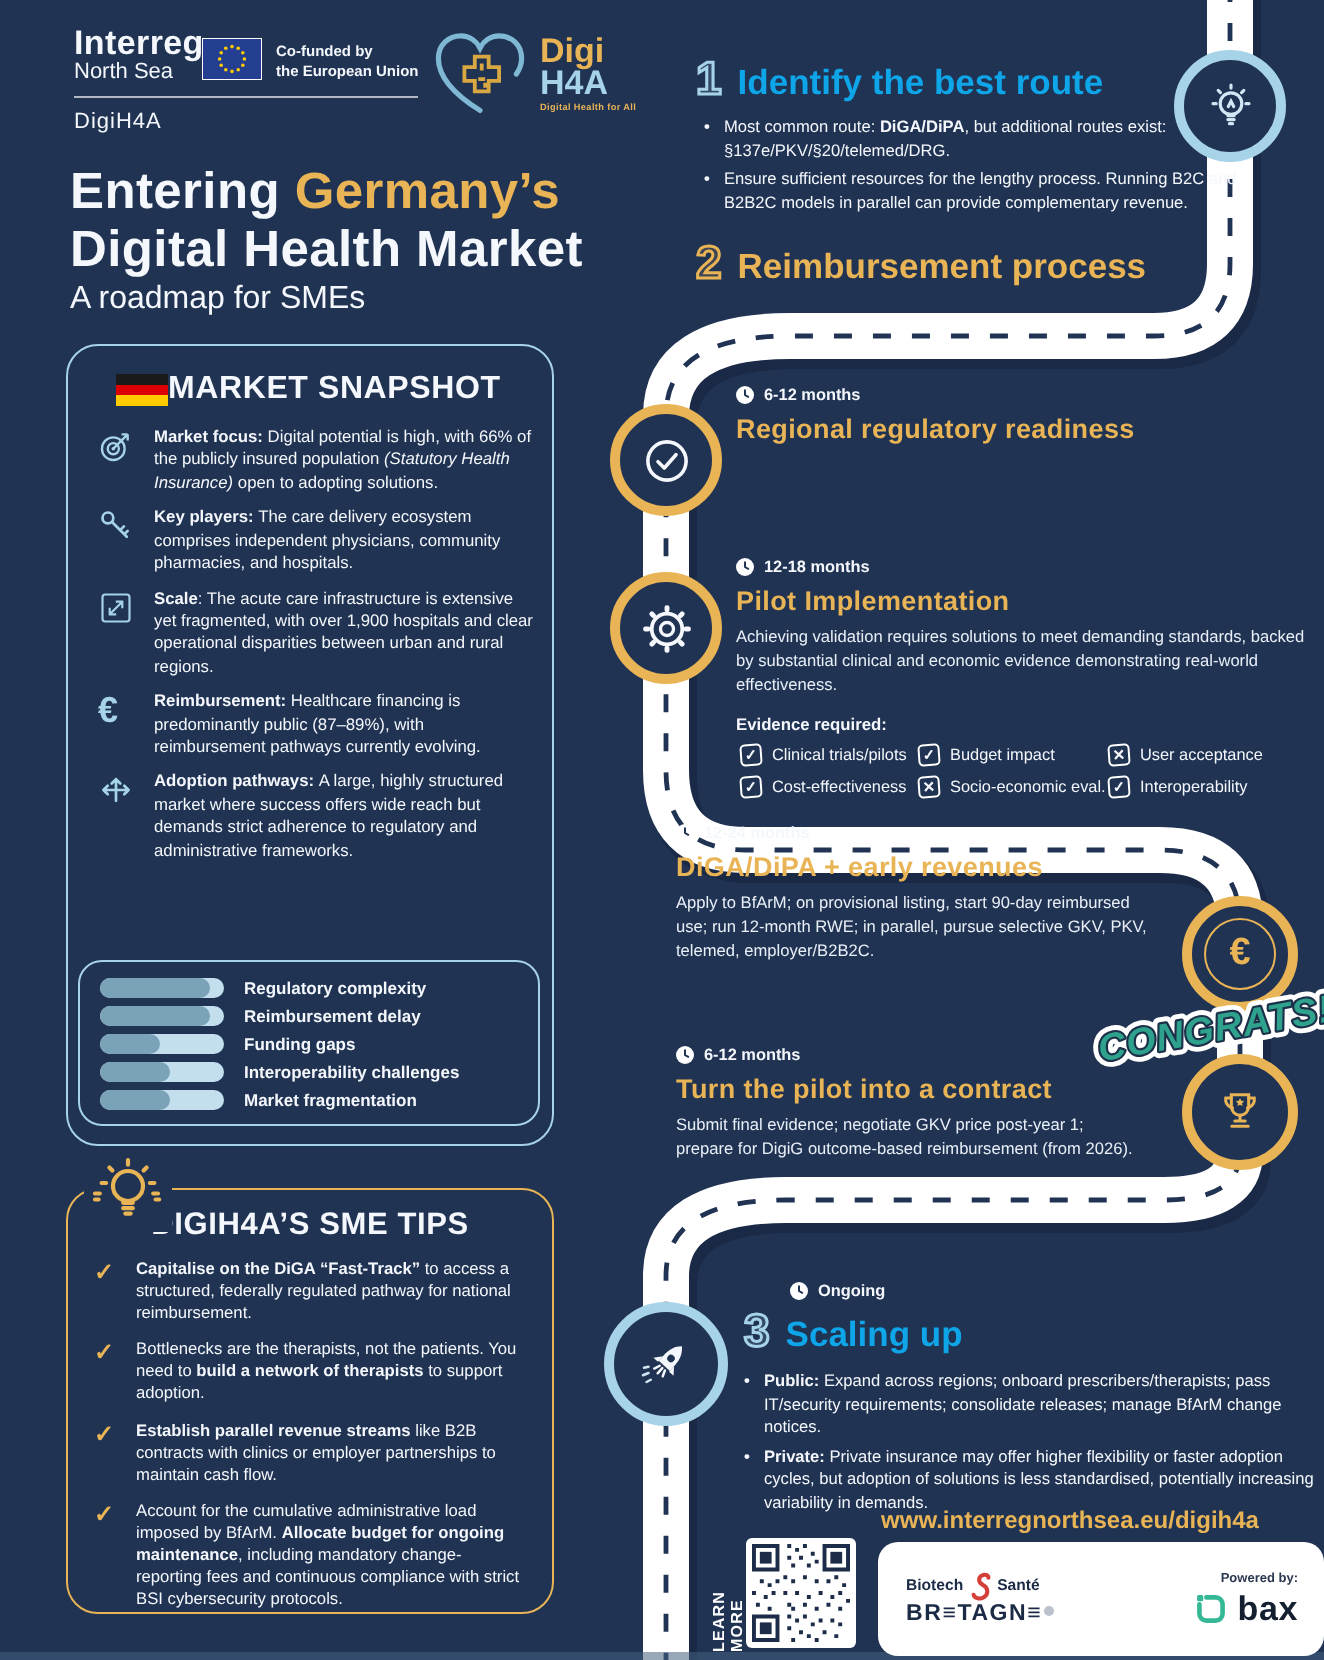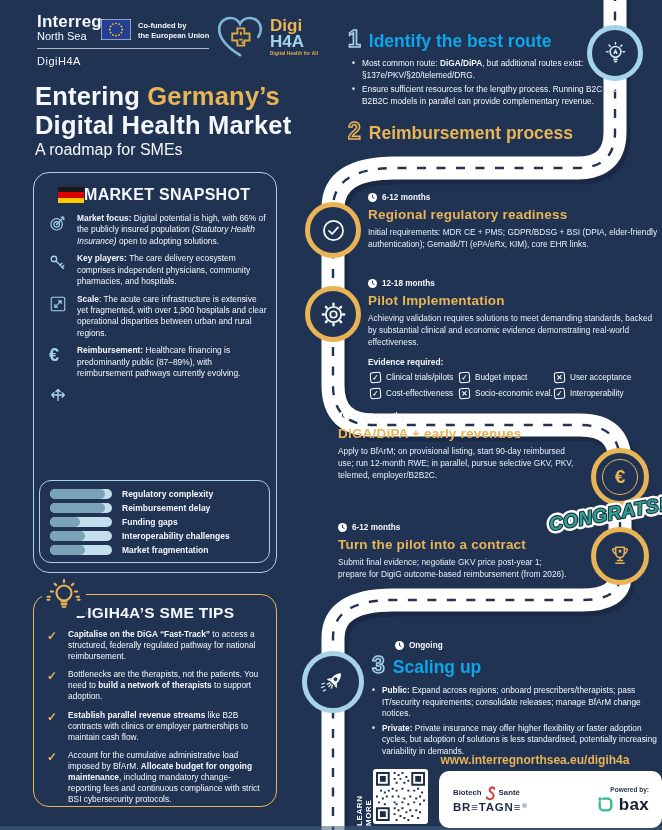"Initial requirements: MDR CE +" div.m-body { html: <div>Initial requirements: MDR CE + PMS; GDPR/BDSG + BSI (DPIA, elder-friendly authentication); Gematik/TI (ePA/eRx, KIM), core EHR links.</div> -> none }
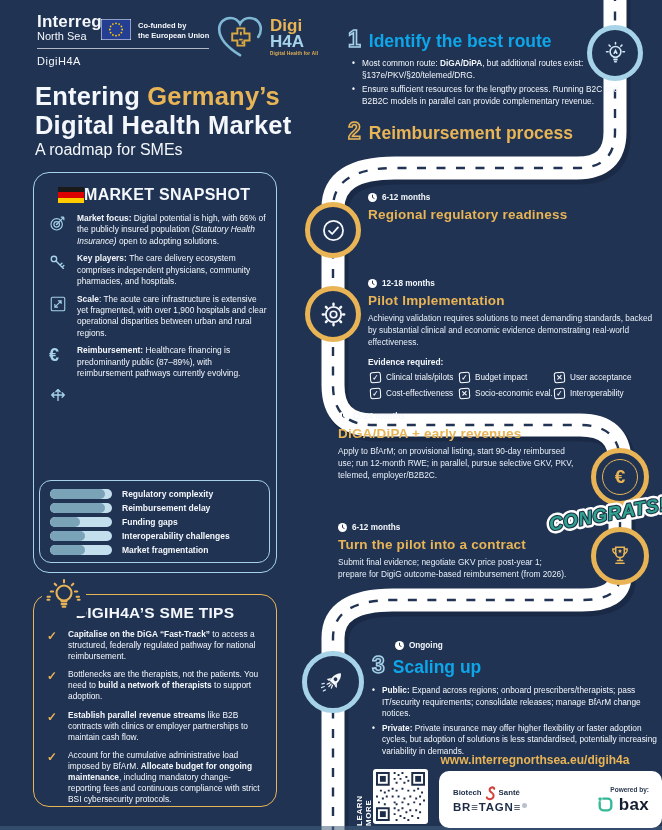"Adoption pathways: A large, highly" span.ms-text { html: none -> <span><span>Adoption pathways: </span><span>A large, highly structured market where success offers wide reach but demands strict adherence to regulatory and administrative frameworks.</span></span> }
